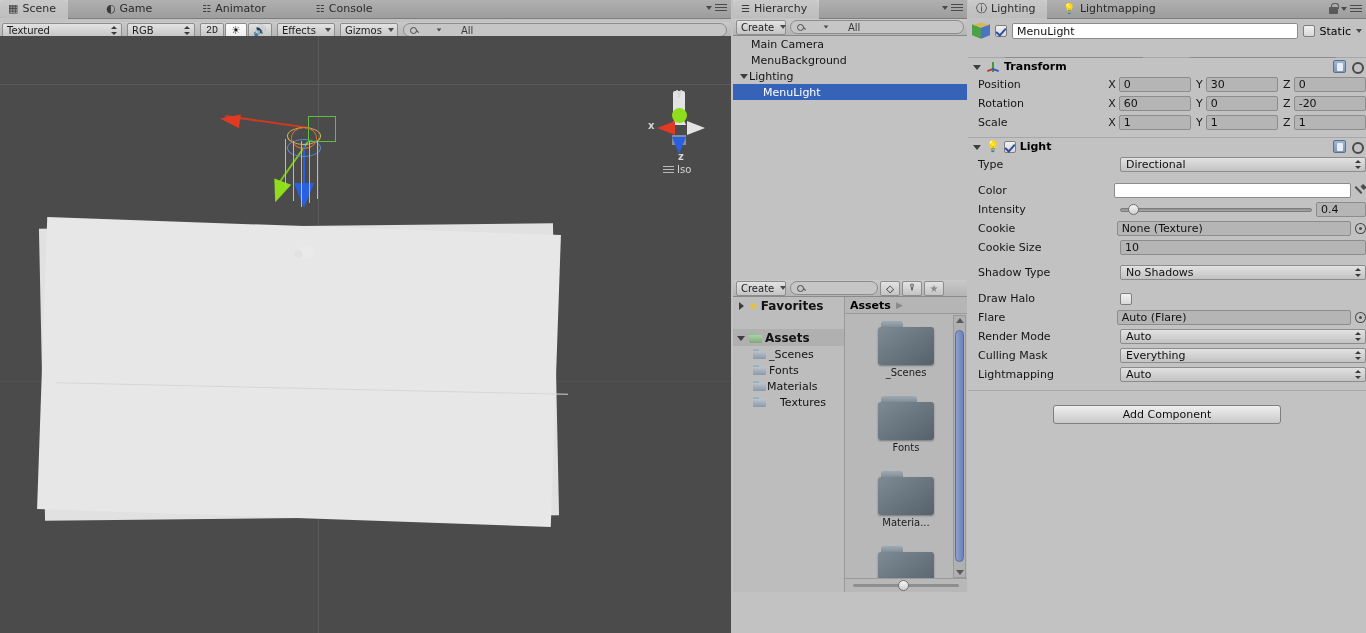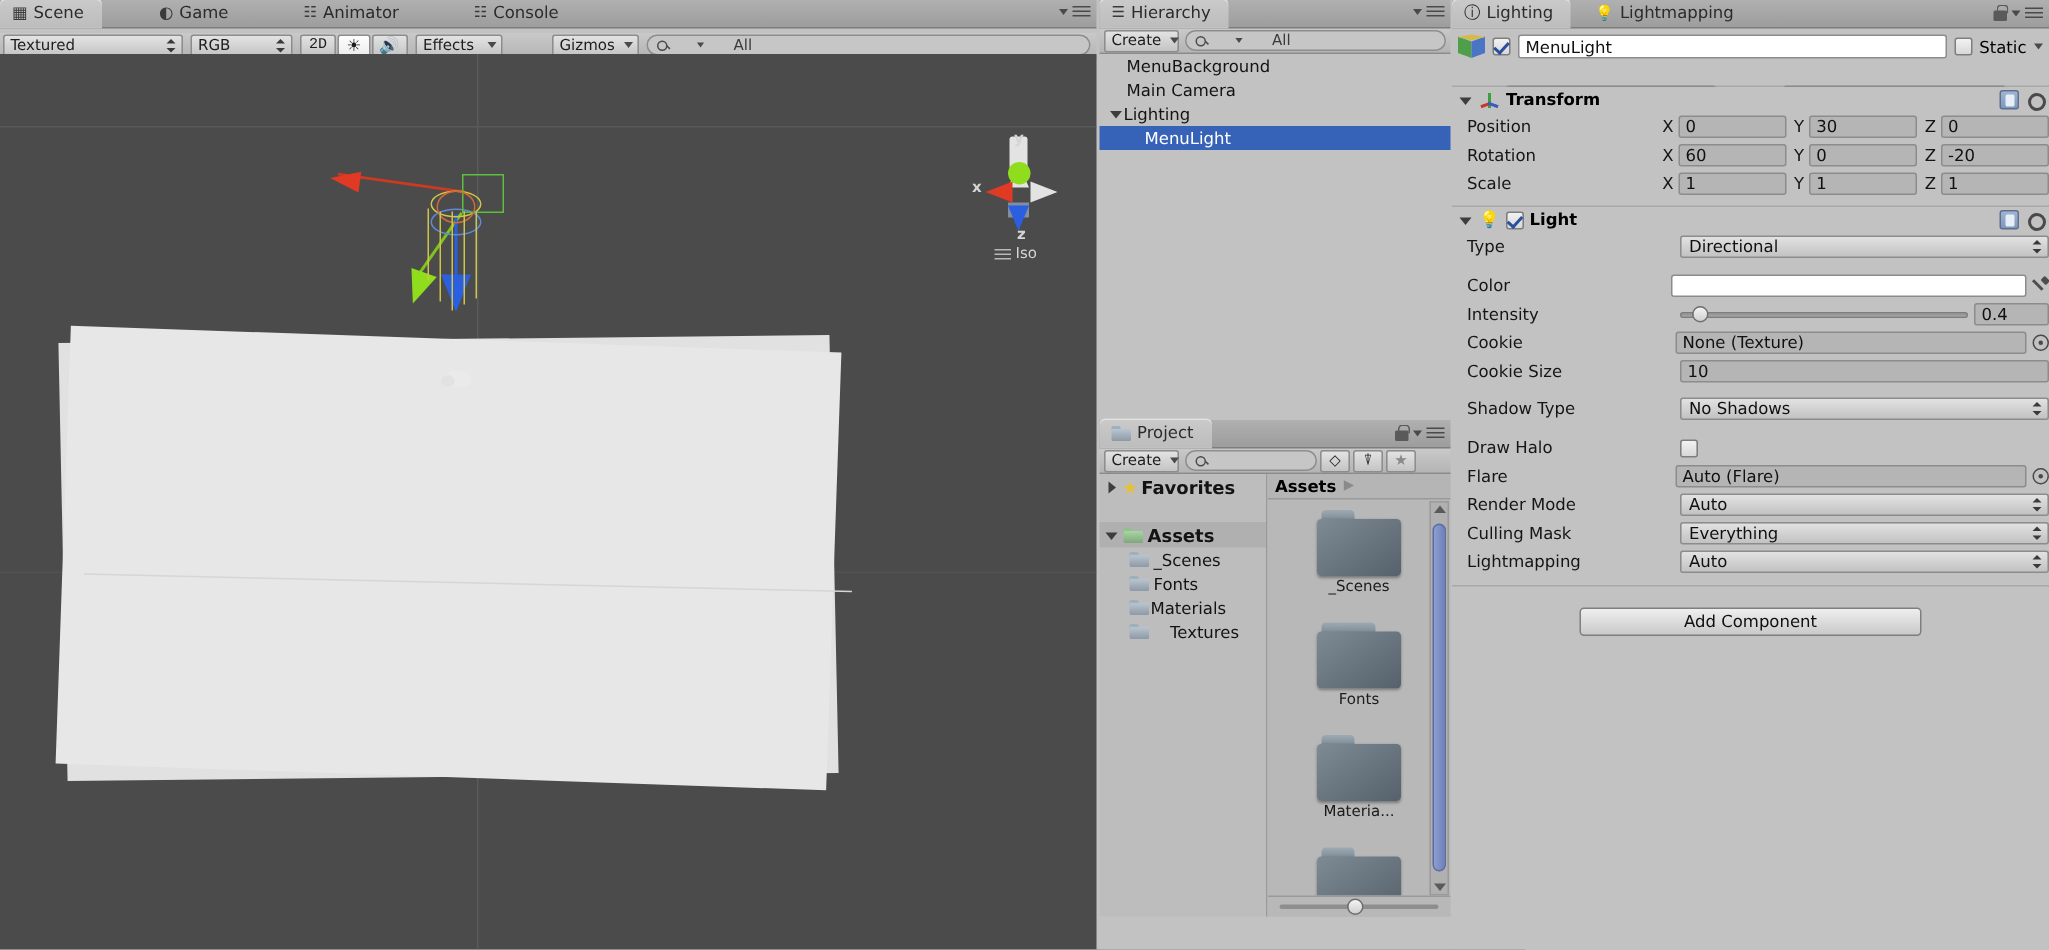"Gizmos" div.tb-btn { margin-left: 32px -> 4px }
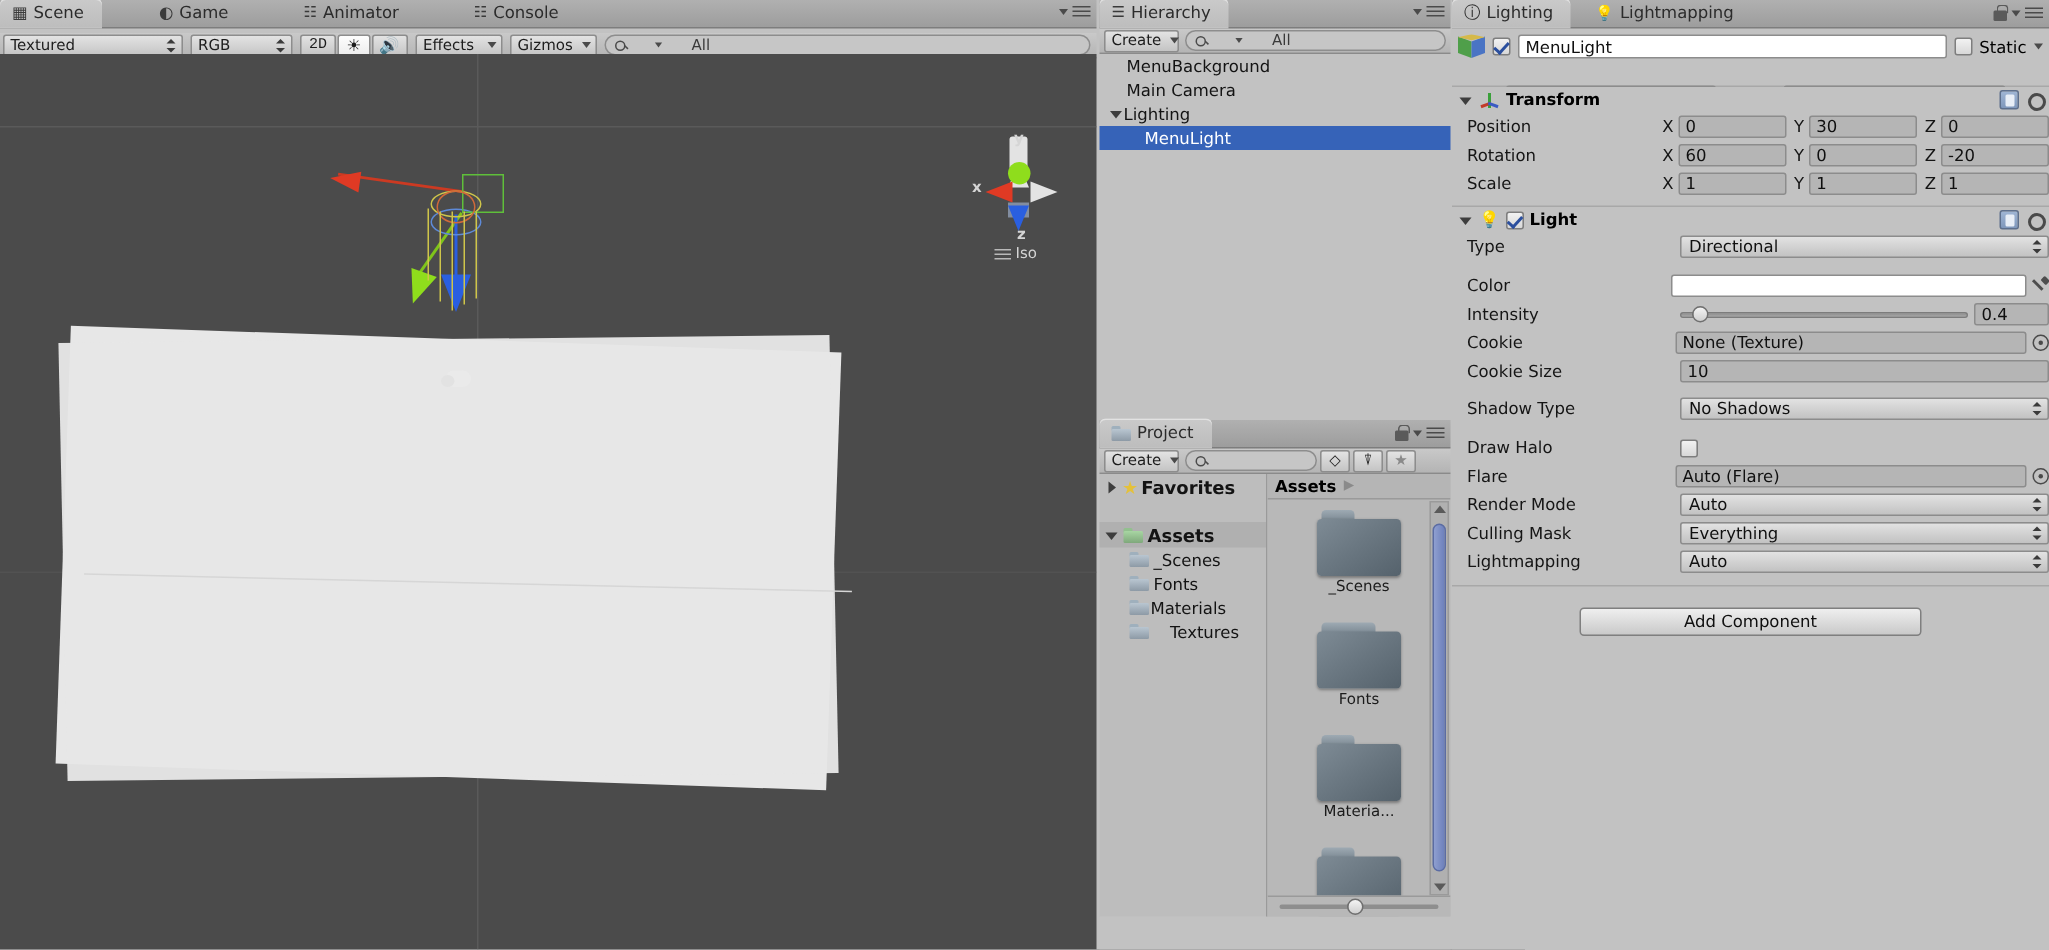"MenuBackground" div.hier-row { order: before "Main Camera" -> after "Main Camera" }
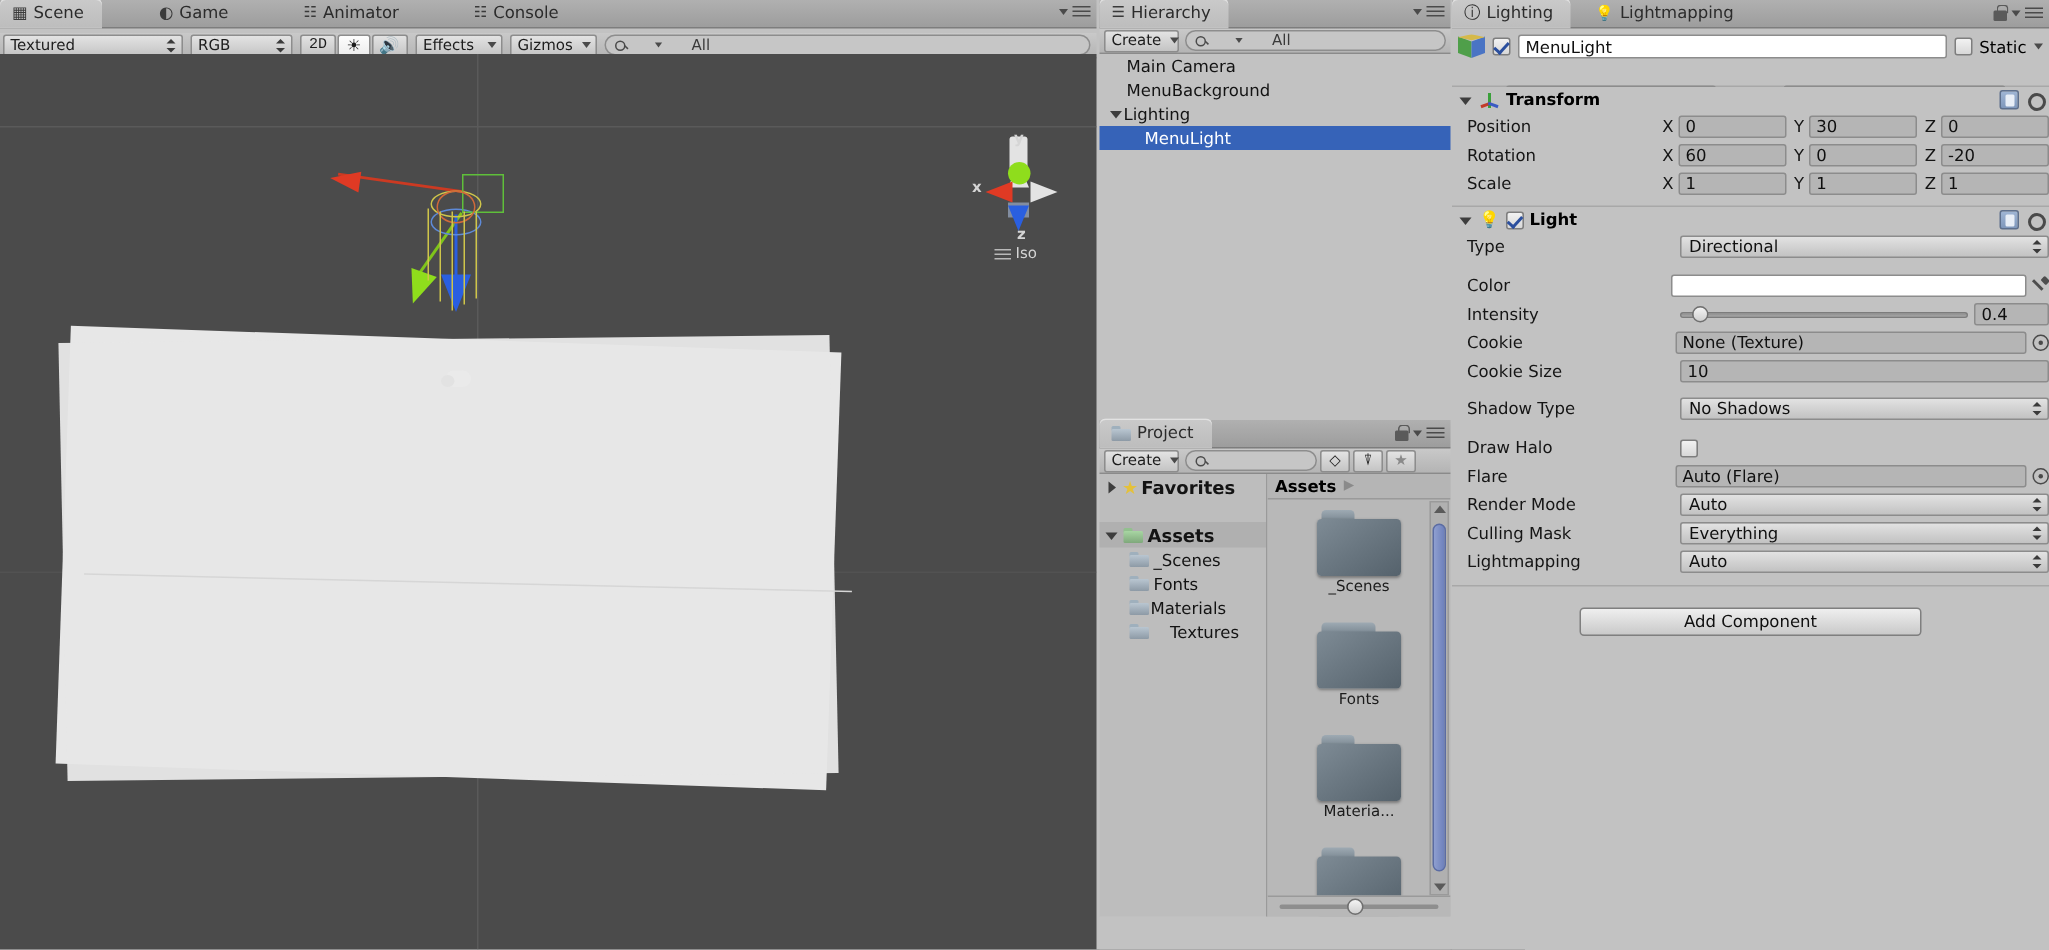"Project" div.tabbar { html: <div> <div> <span> <span></span> <span></span> </span> <span>Project</span> </div> <div> <span></span> <span></span> <span> <i></i> <i></i> <i></i> </span> </div> </div> -> none }
